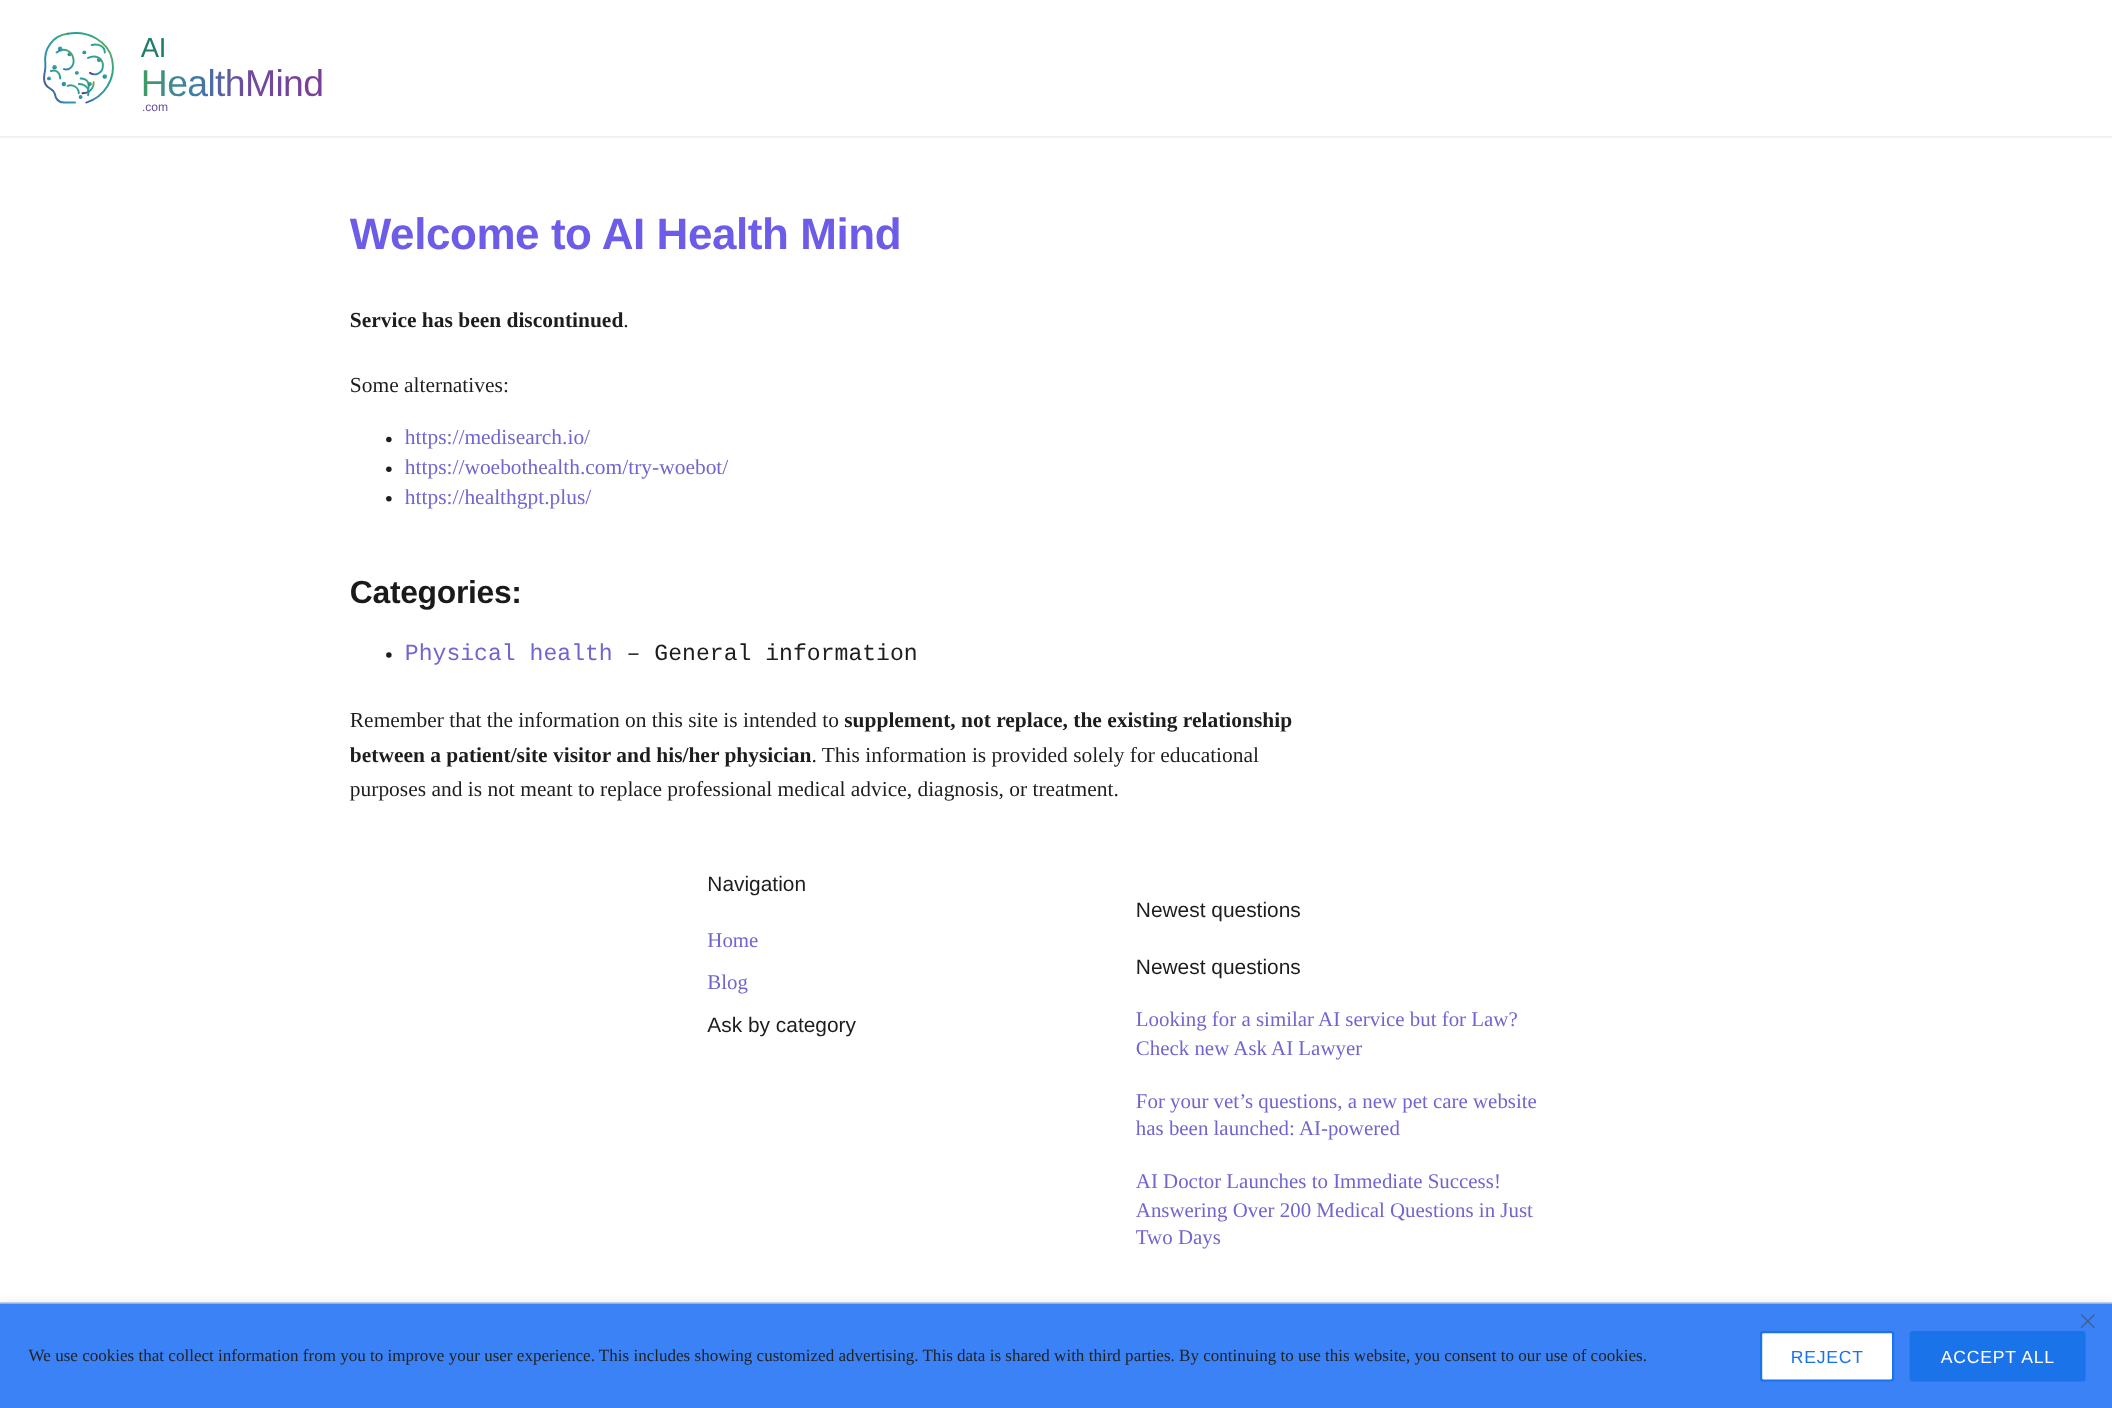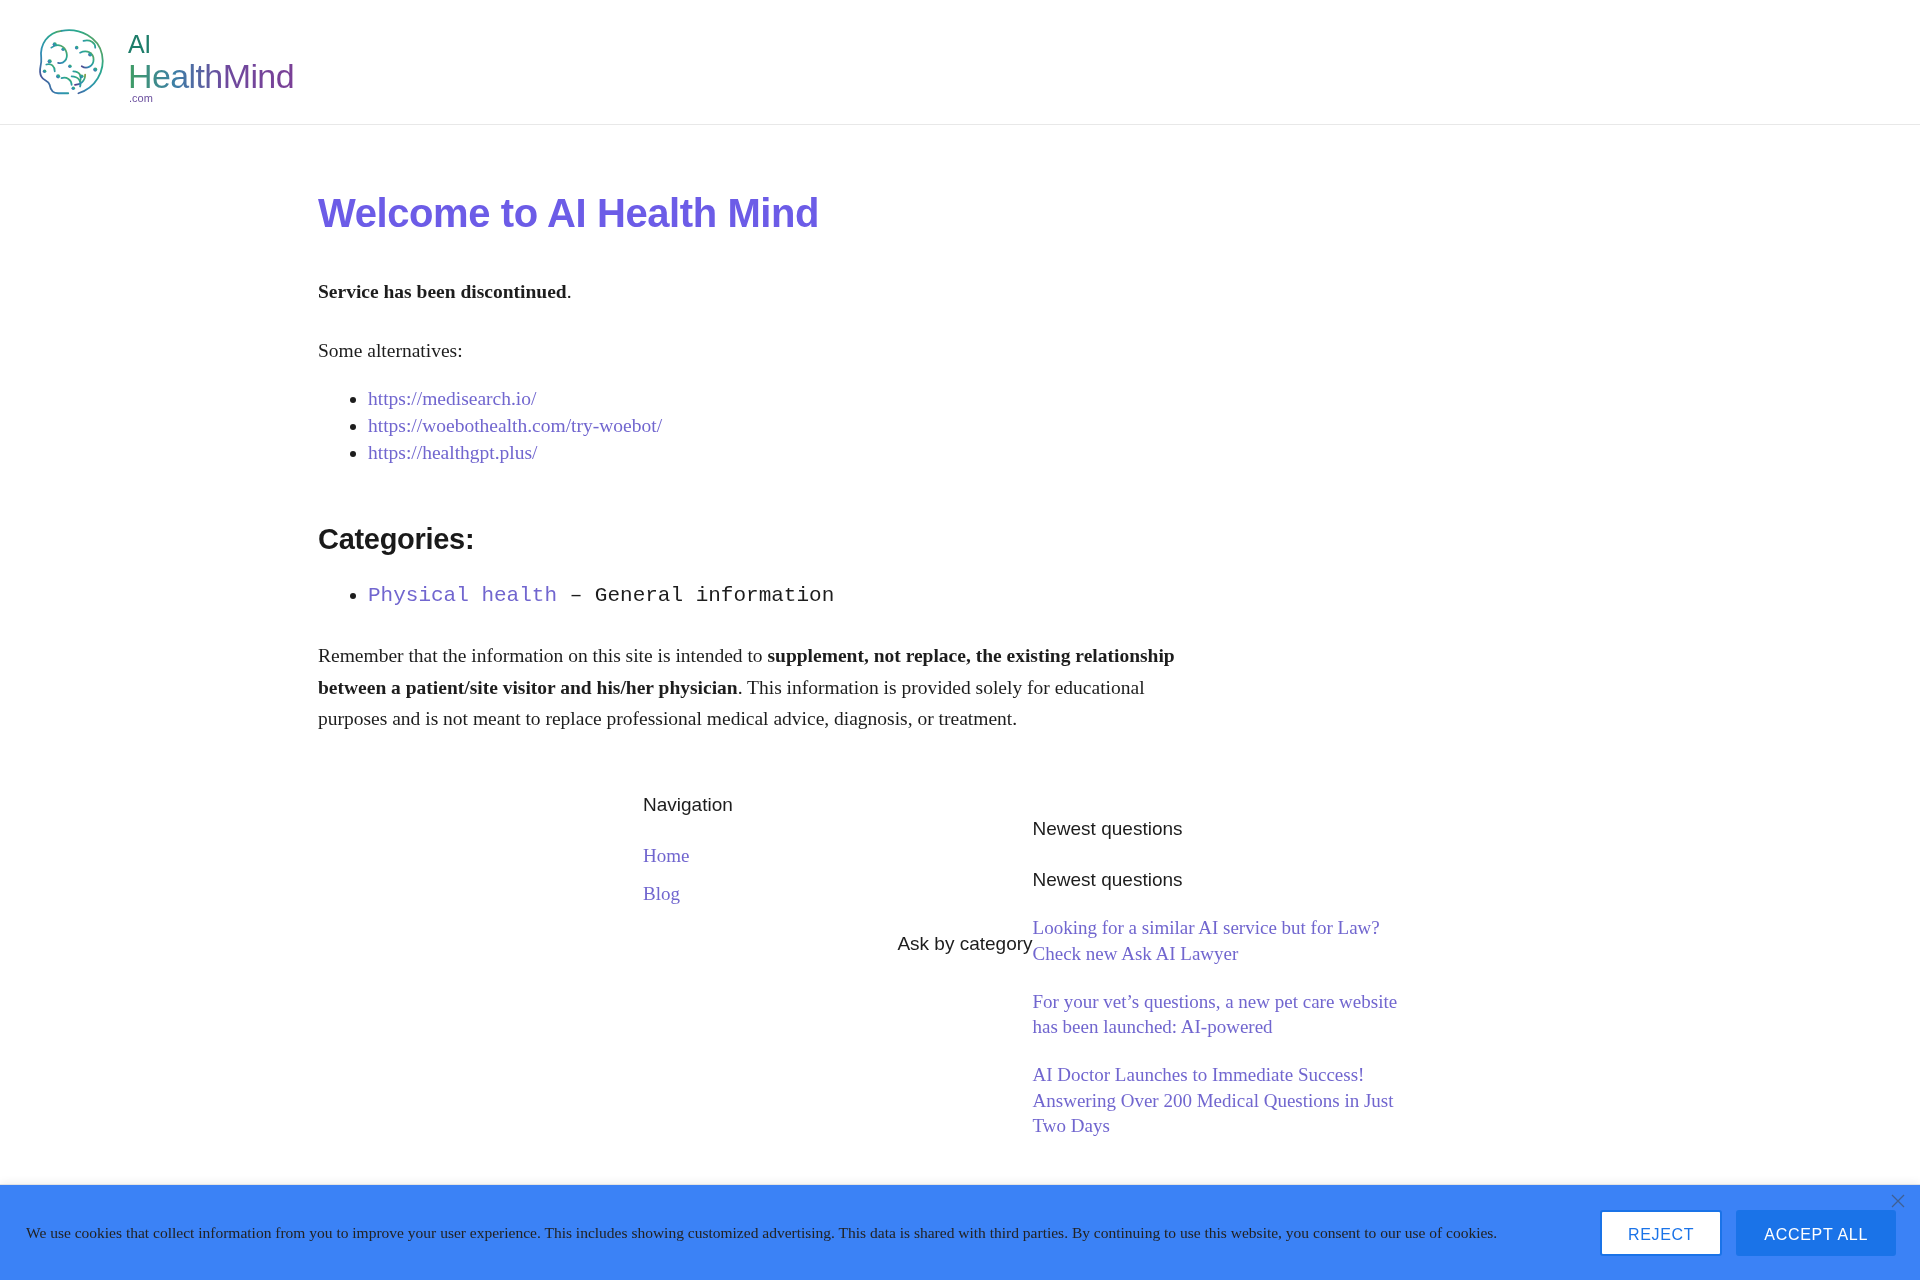"Ask by category" .footer-heading.abc { margin-top: 25px -> 14px; text-align: right -> none }
